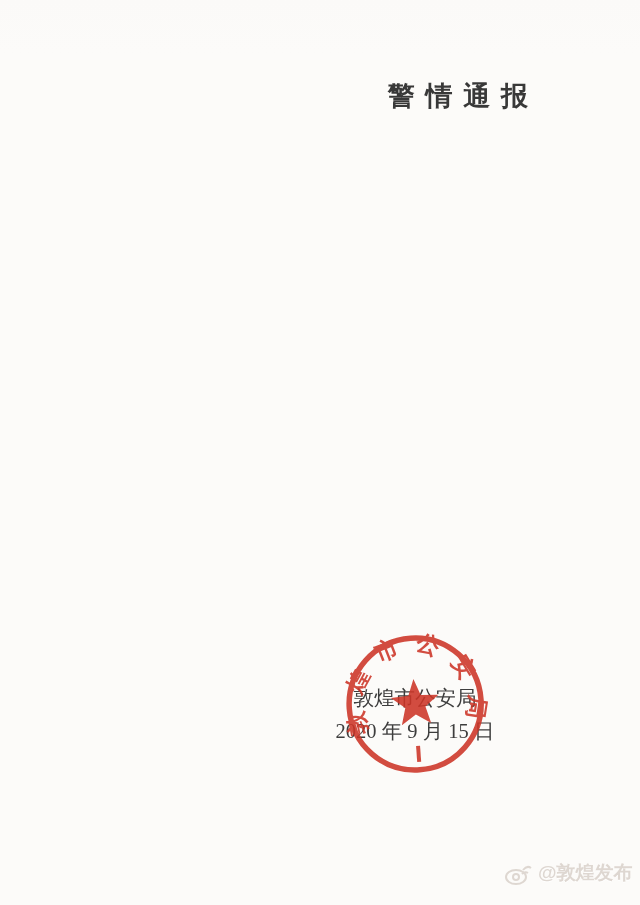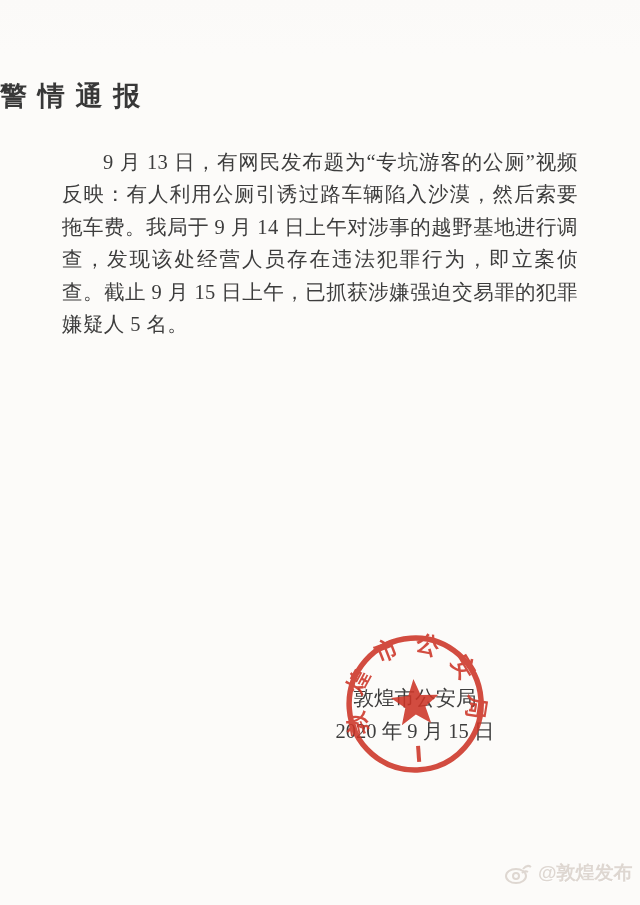"警 情 通 报" .notice-title { text-align: left -> right }
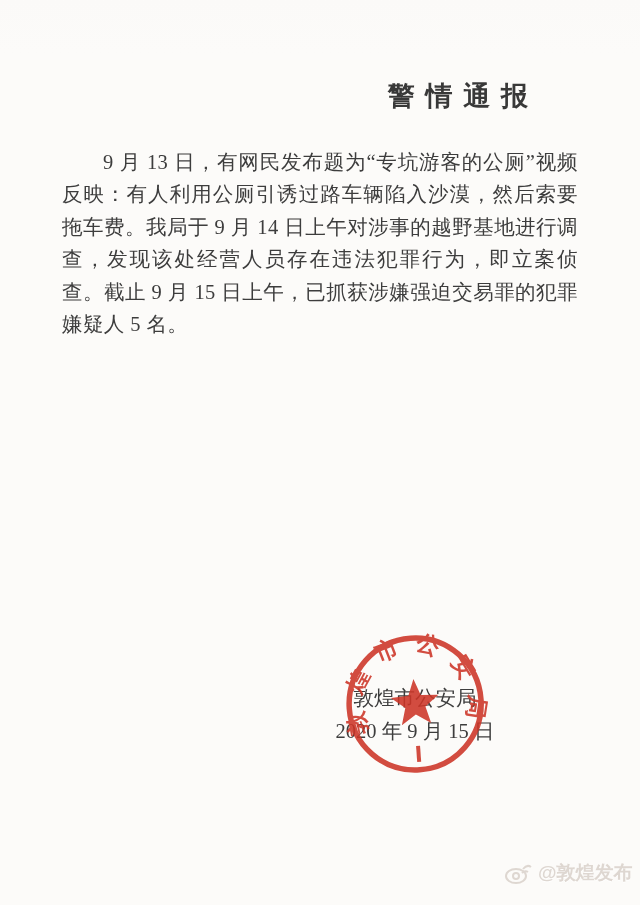"9 月 13" p { html: <p>9 月 13 日，有网民发布题为“专坑游客的公厕”视频反映：有人利用公厕引诱过路车辆陷入沙漠，然后索要拖车费。我局于 9 月 14 日上午对涉事的越野基地进行调查，发现该处经营人员存在违法犯罪行为，即立案侦查。截止 9 月 15 日上午，已抓获涉嫌强迫交易罪的犯罪嫌疑人 5 名。</p> -> none }
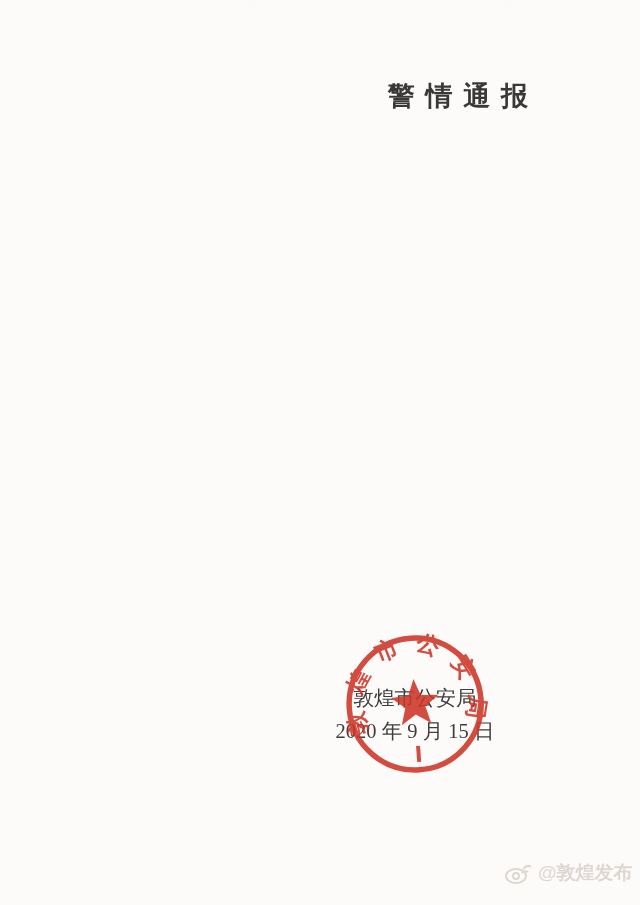"@敦煌发布" .watermark { align-items: center -> flex-end }
